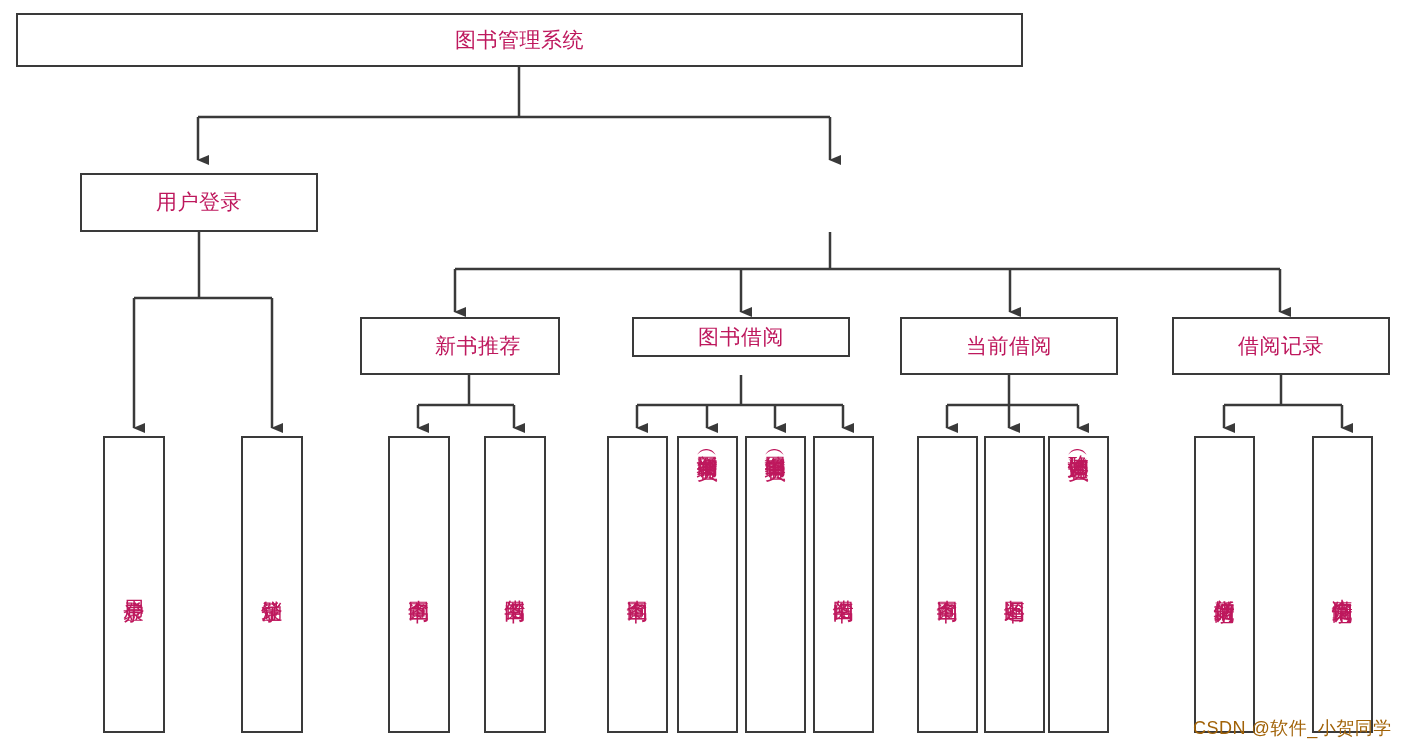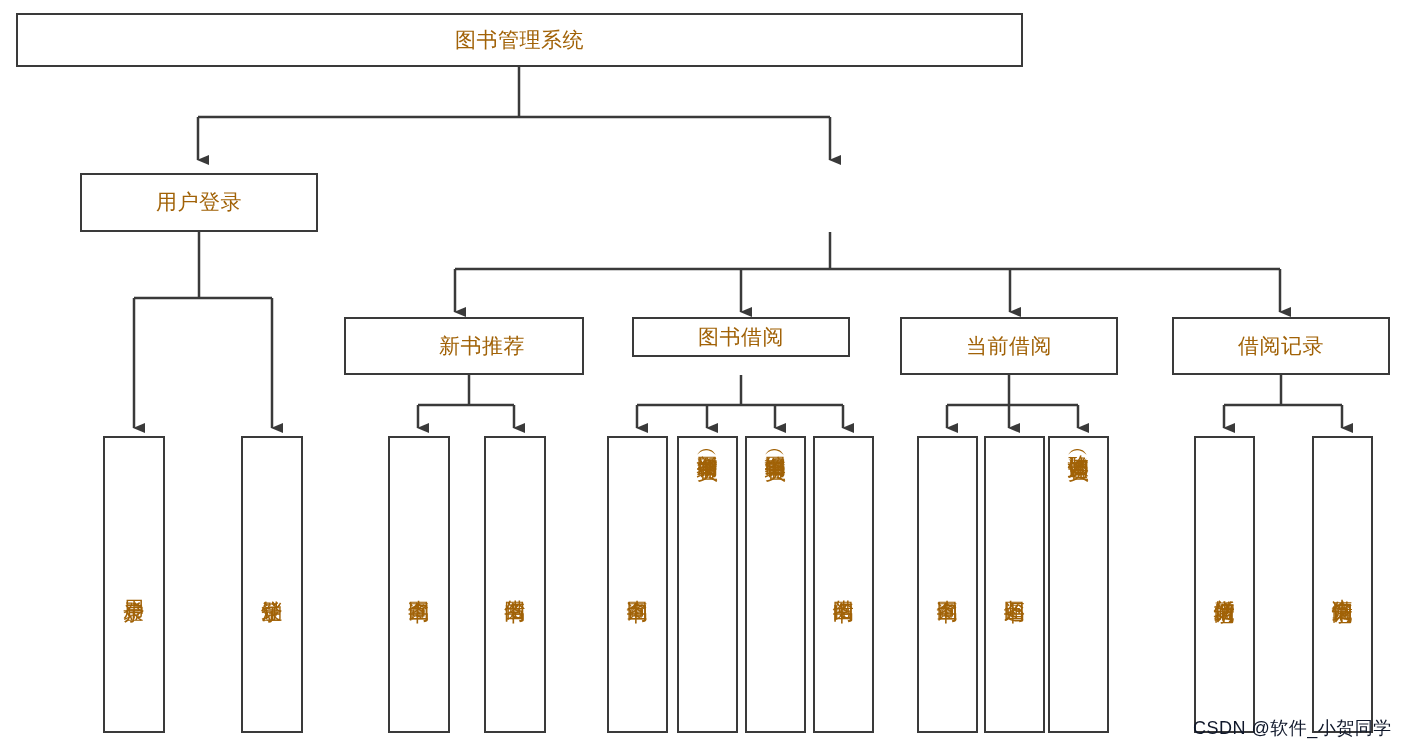"图书管理系统" .node .label { color: #a16207 -> #be185d }
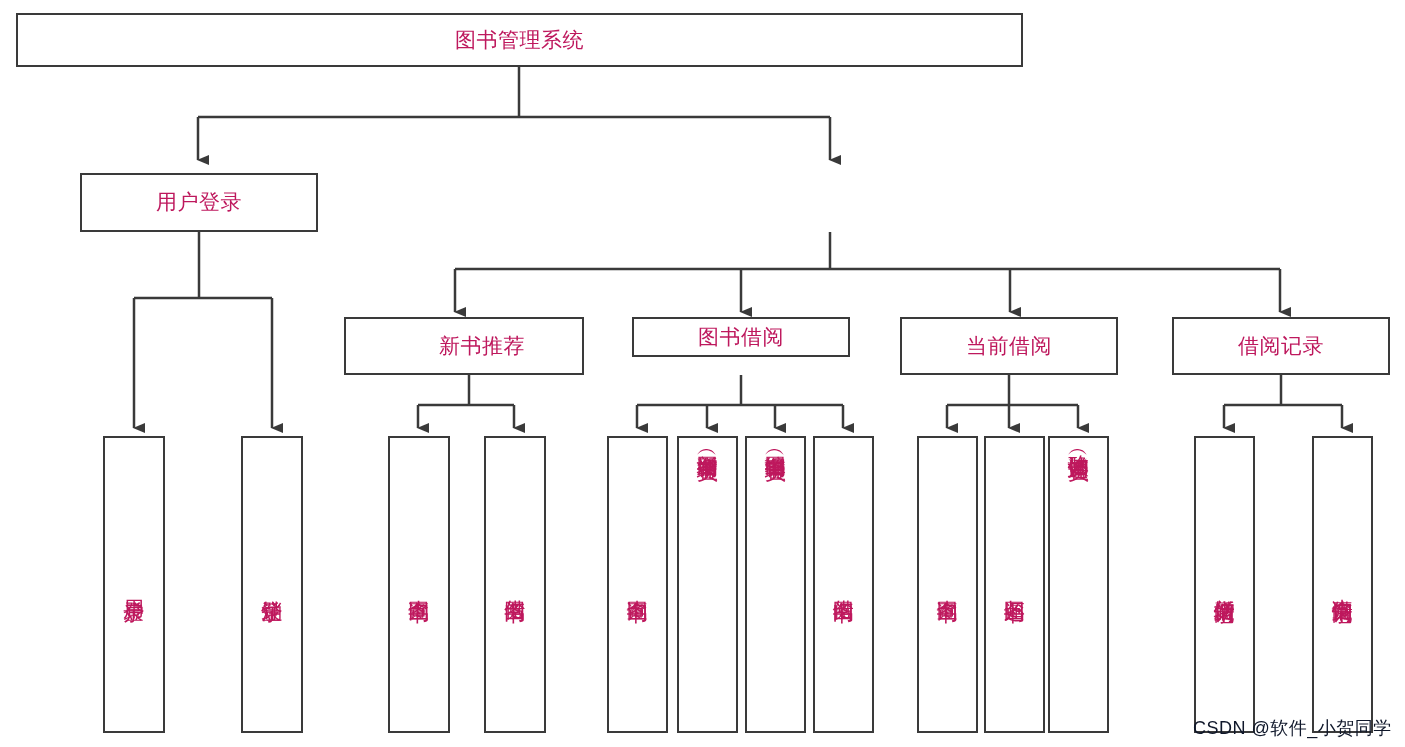"新书推荐" div.node { left: 344px -> 360px; width: 240px -> 200px }
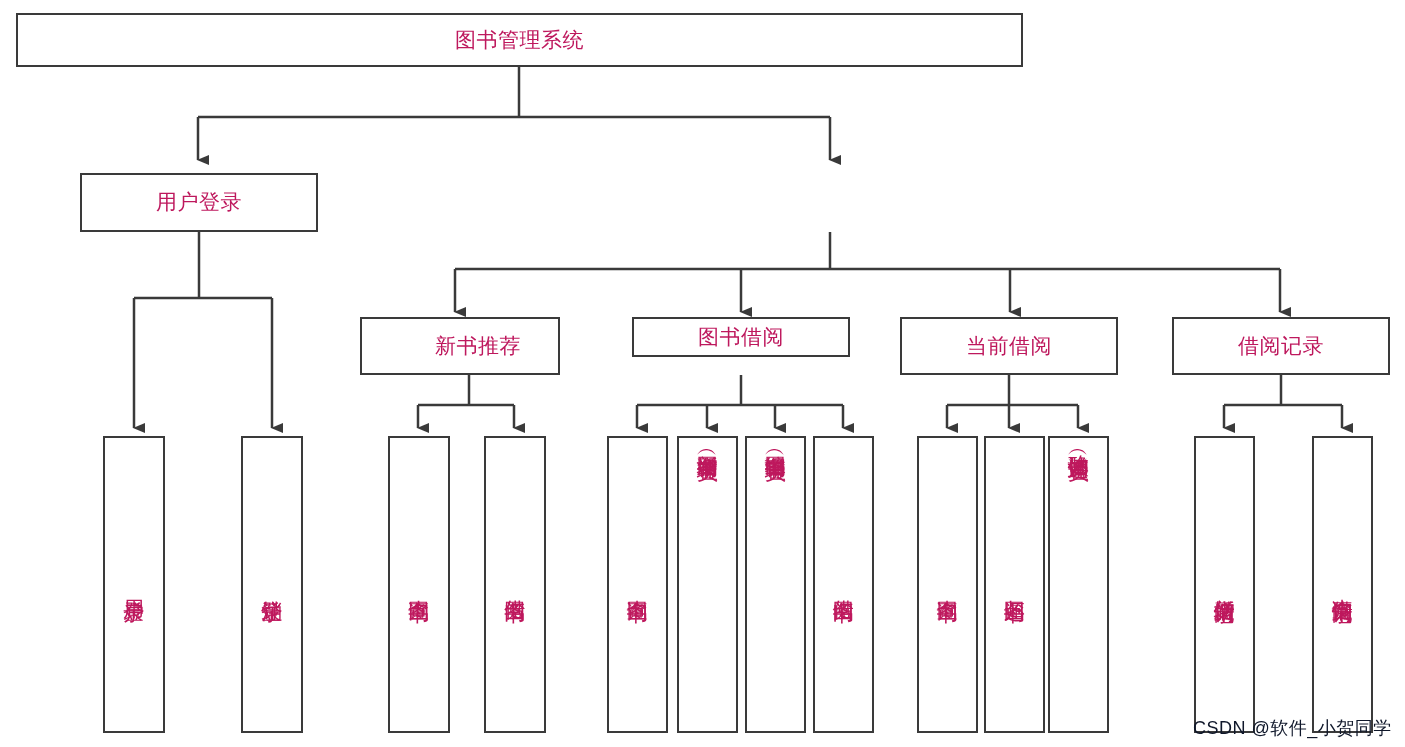"CSDN @软件_小贺同学" .watermark { color: #0f172a -> #a16207 }
